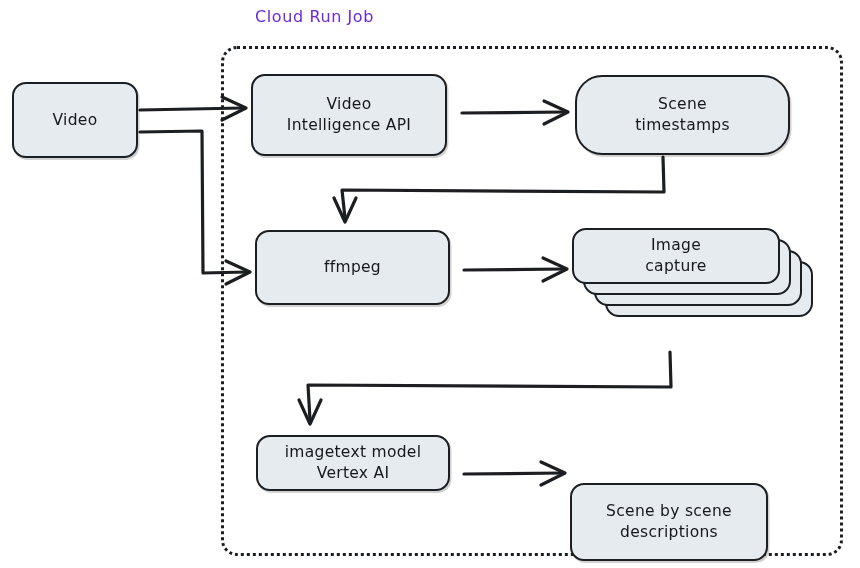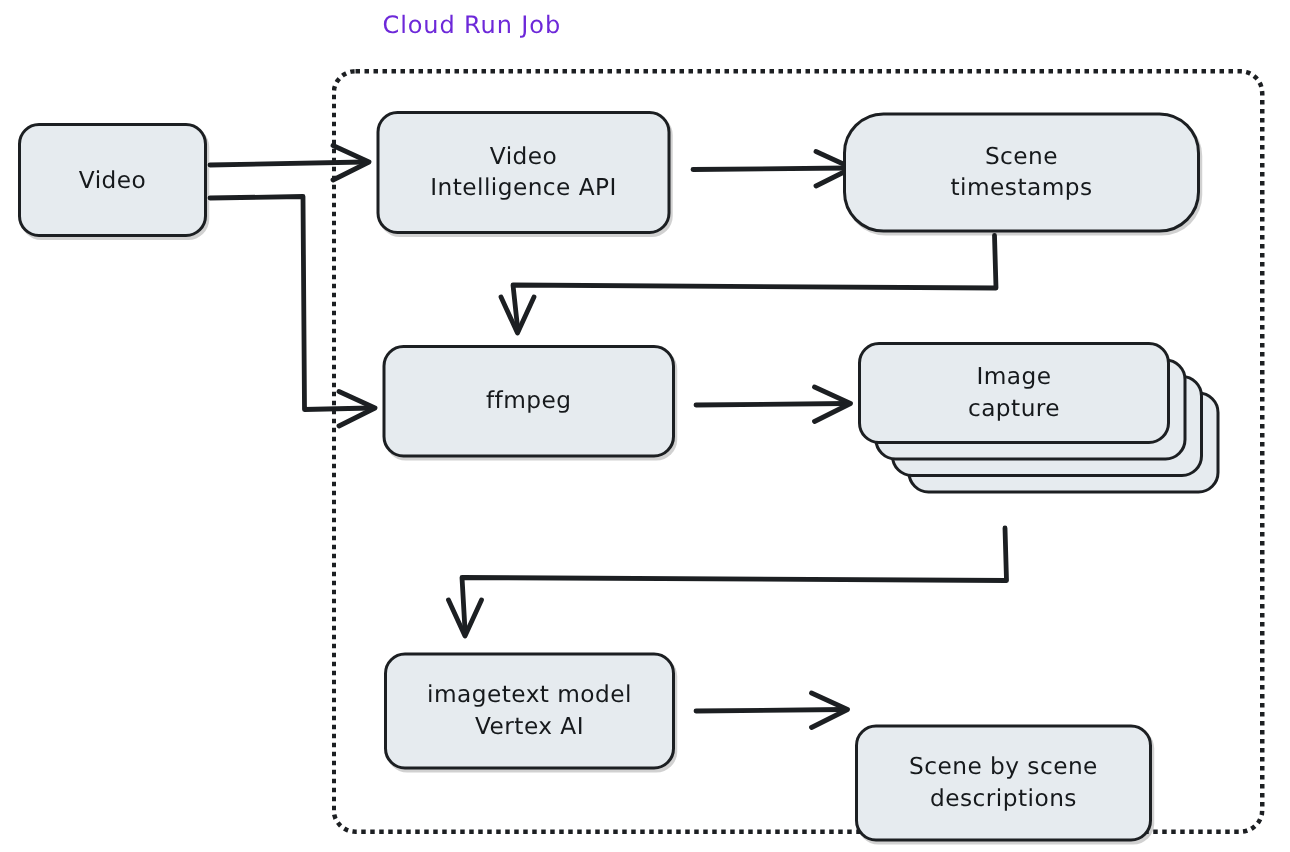"Scene" div.node { left: 562px -> 575px; width: 238px -> 215px }
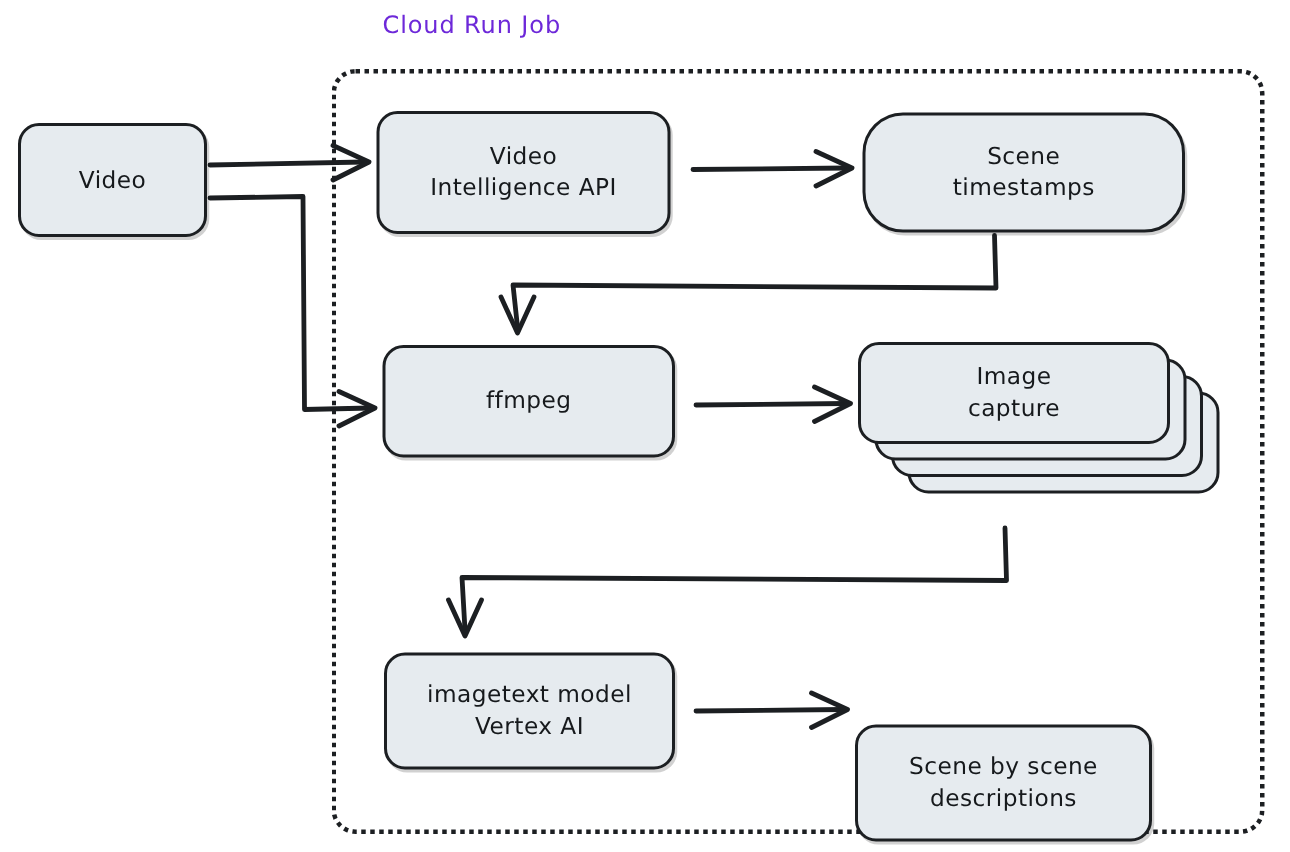"Image" .stack .card { height: 68px -> 56px }
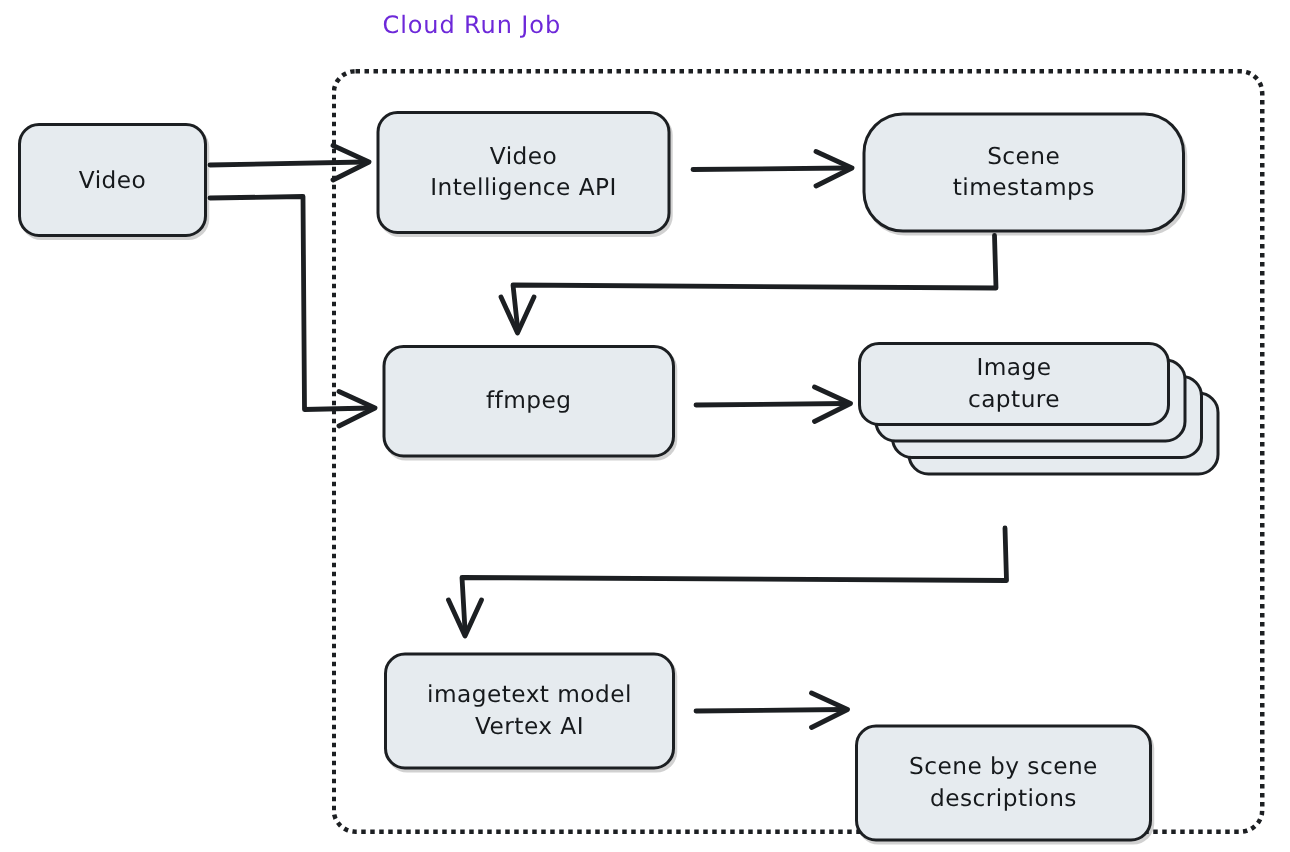"imagetext model" div.node { height: 78px -> 56px }
